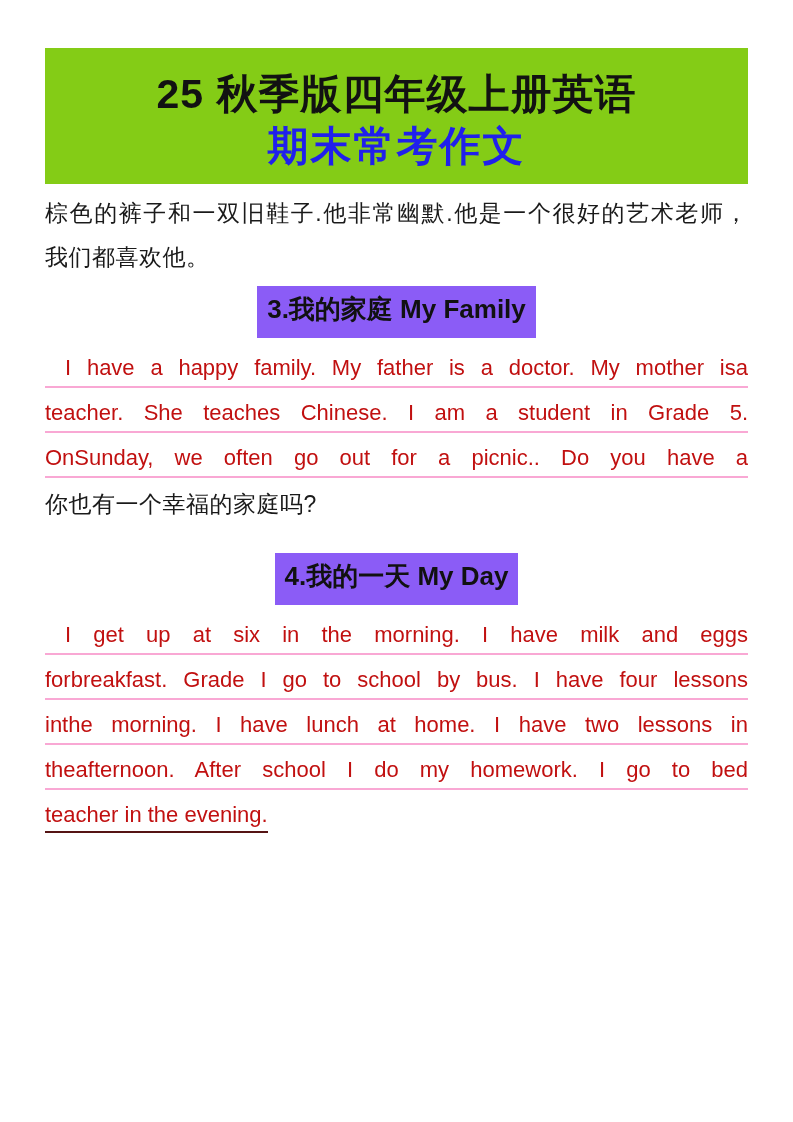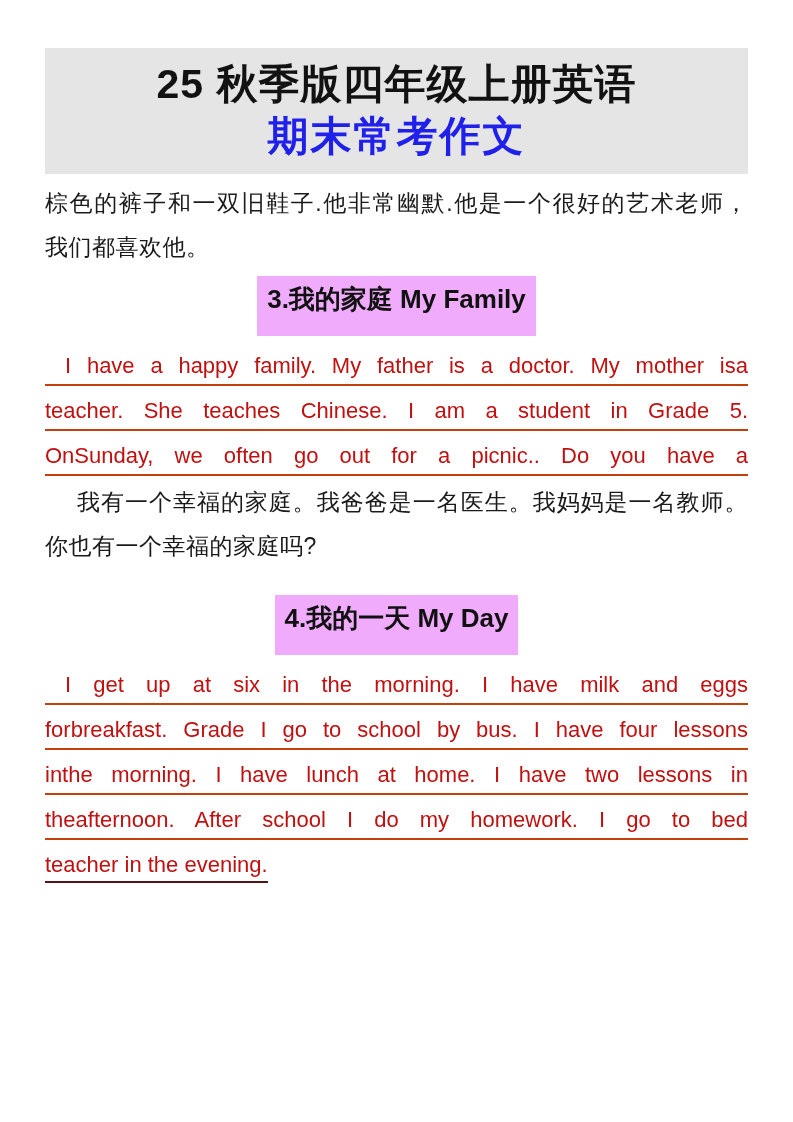"25 秋季版四年级上册英语" .banner { background: #e5e5e5 -> #84cc16; padding: 10px 8px 12px 8px -> 20px 8px 12px 8px }
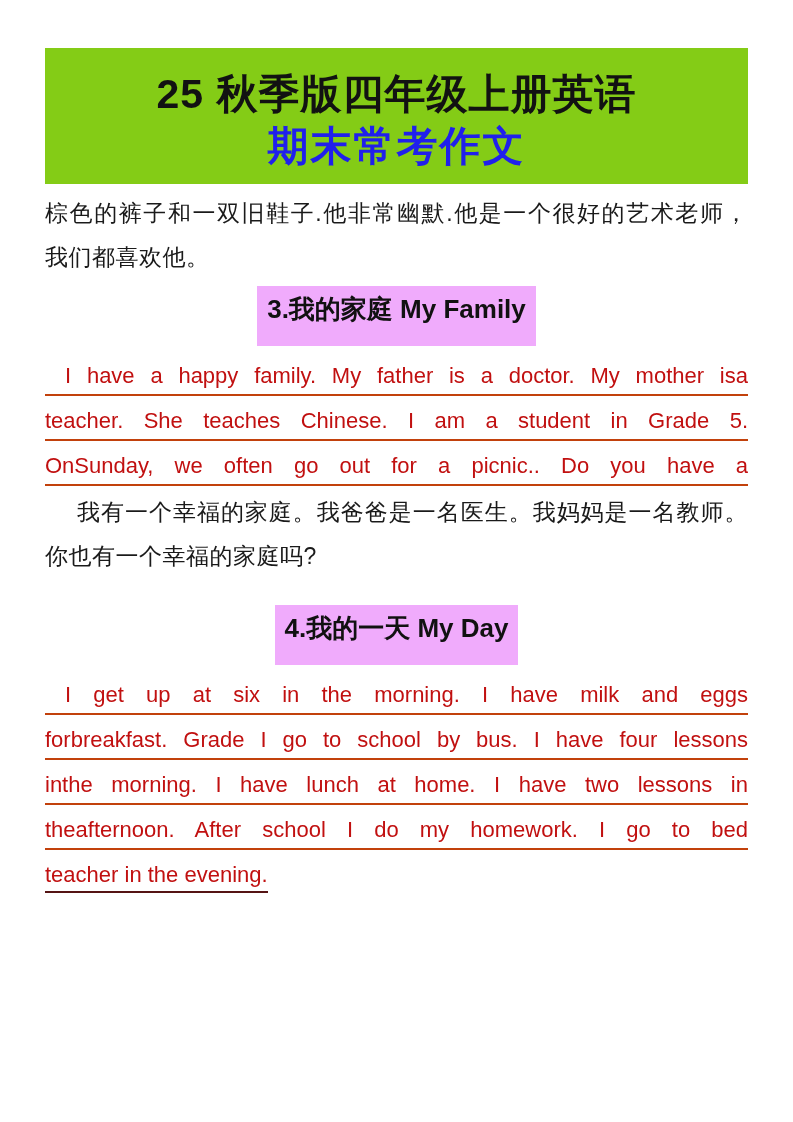"3.我的家庭 My Family" .heading .hl { background: #f0abfc -> #8b5cf6; padding: 6px 10px 19px 10px -> 6px 10px 11px 10px }
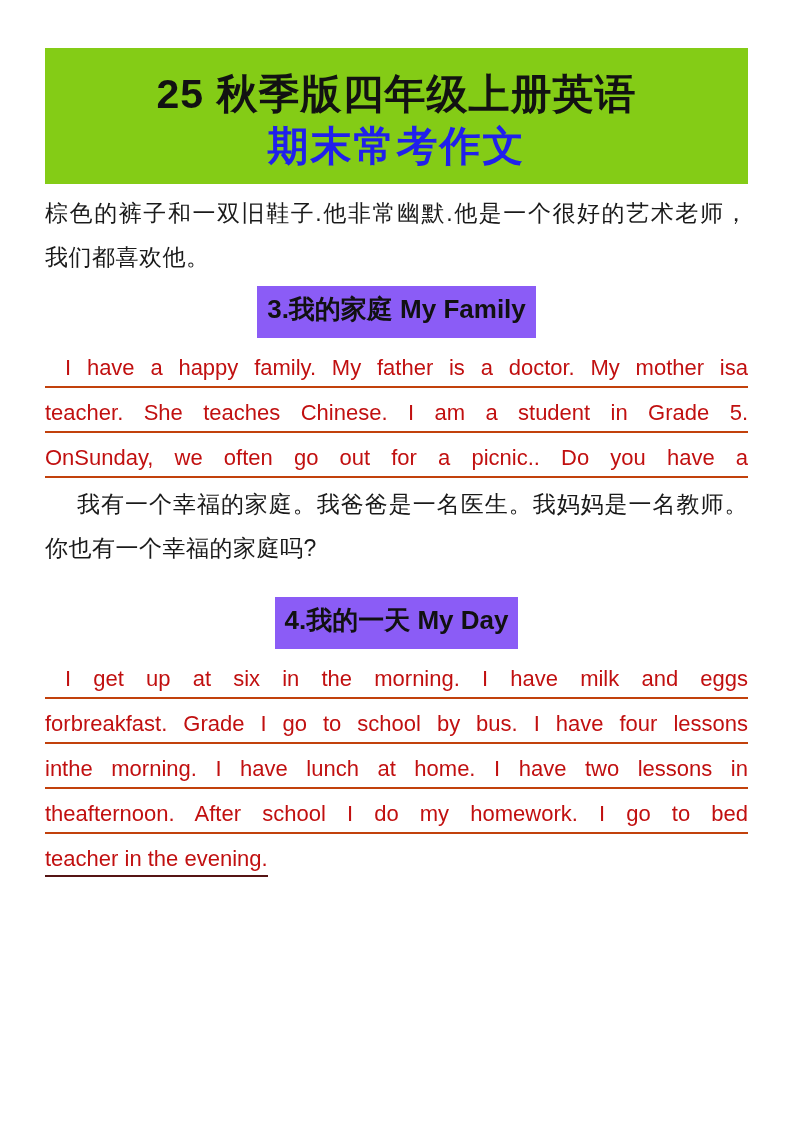"I have a happy family." .en.fill { border-bottom: 2px solid #c2410c -> 2px solid #f9a8d4 }
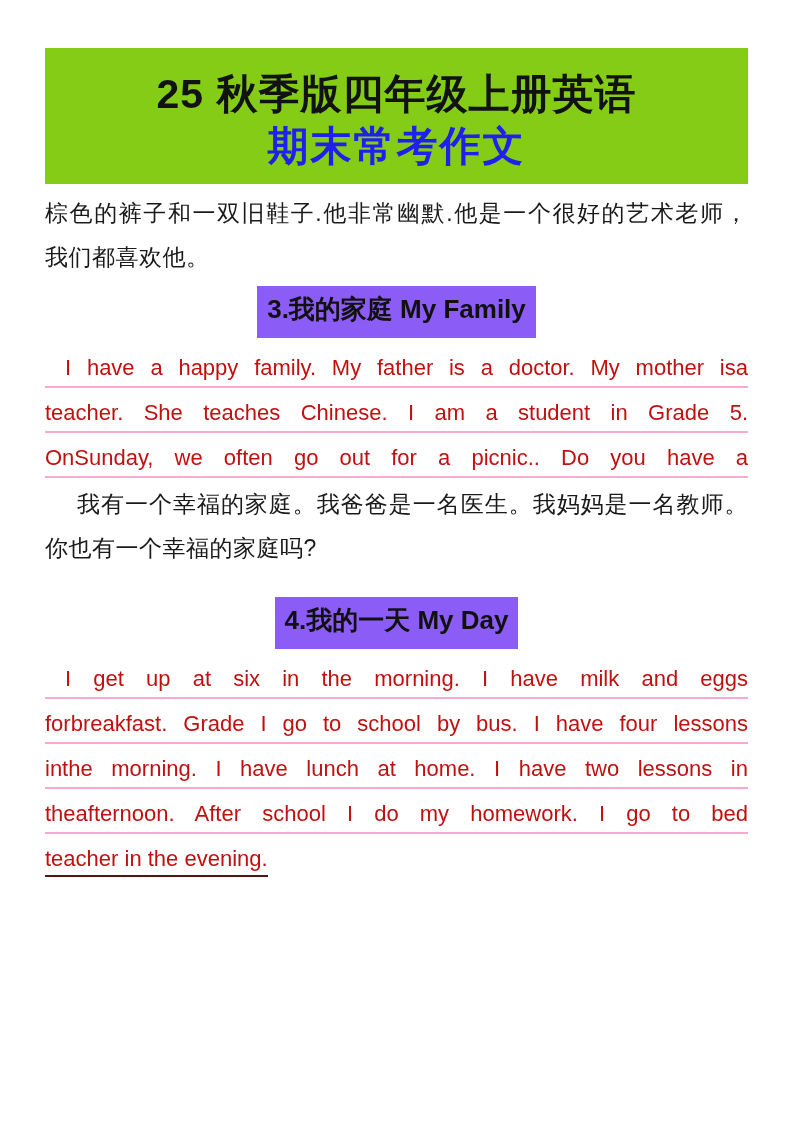"我有一个幸福的家庭。我爸爸是一名医生。我妈妈是一名教师。" div.line { html: <div>我有一个幸福的家庭。我爸爸是一名医生。我妈妈是一名教师。</div> -> none }
